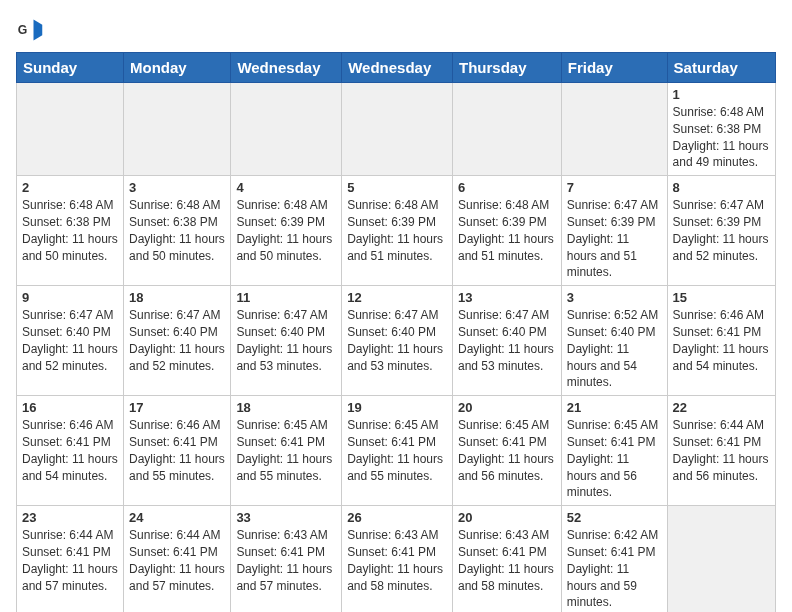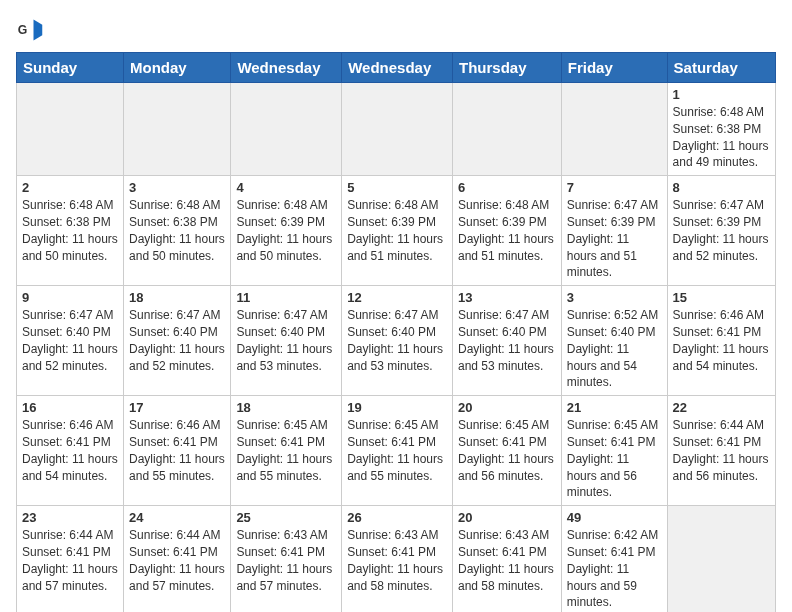"25" span.day-number { text: 25 -> 33 }
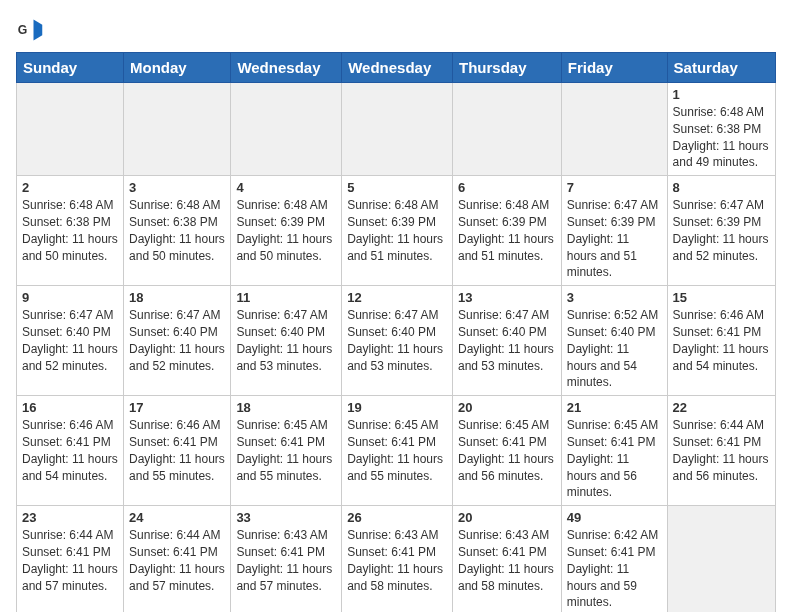"49" span.day-number { text: 49 -> 52 }
